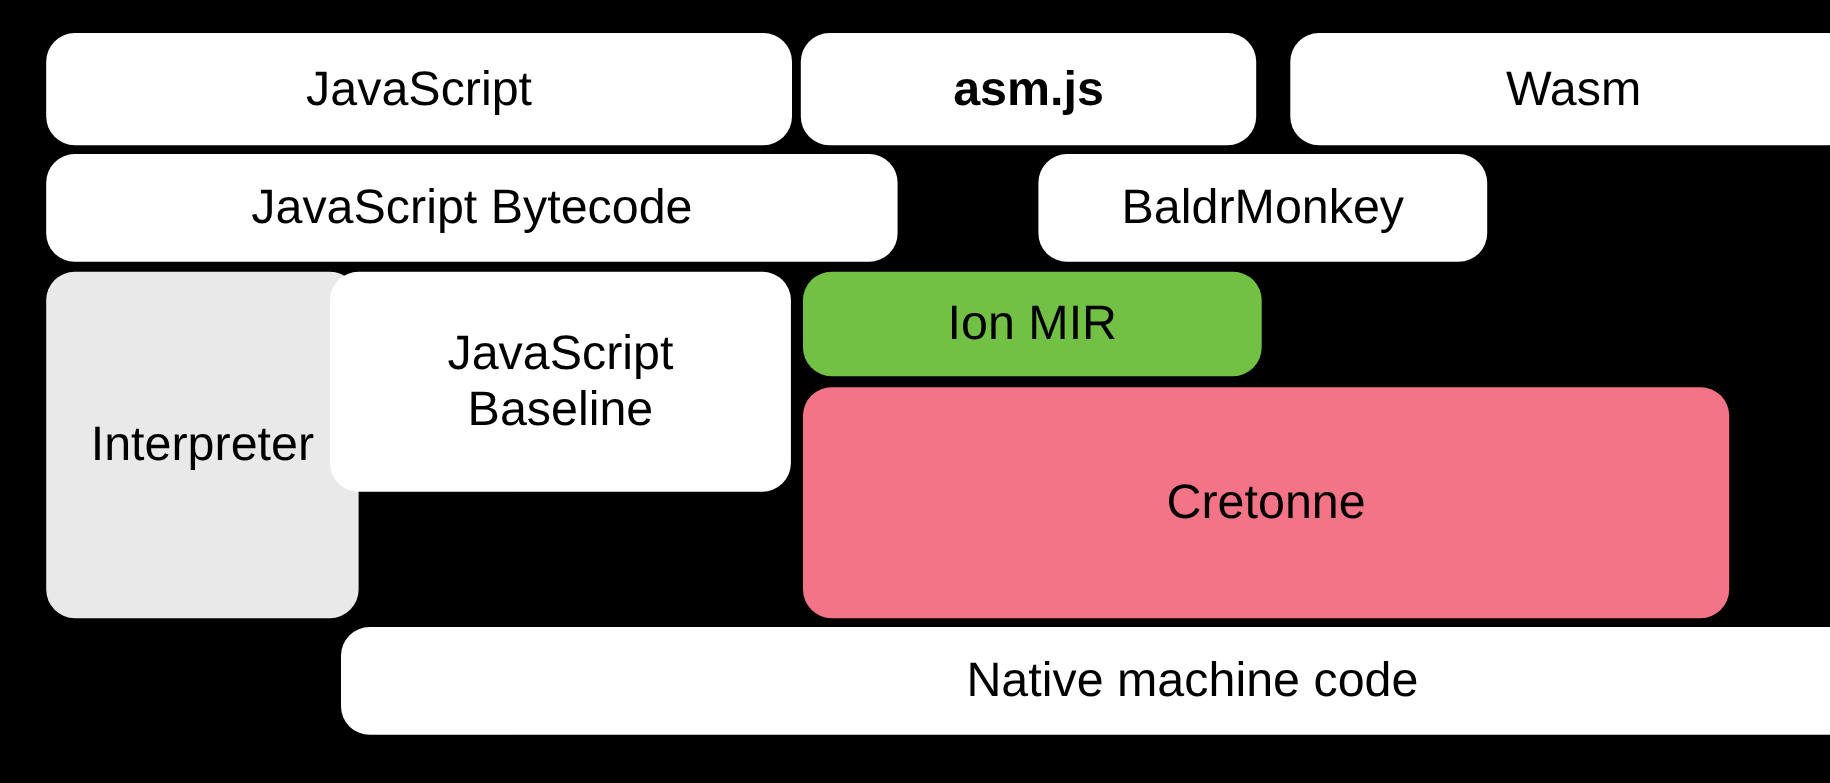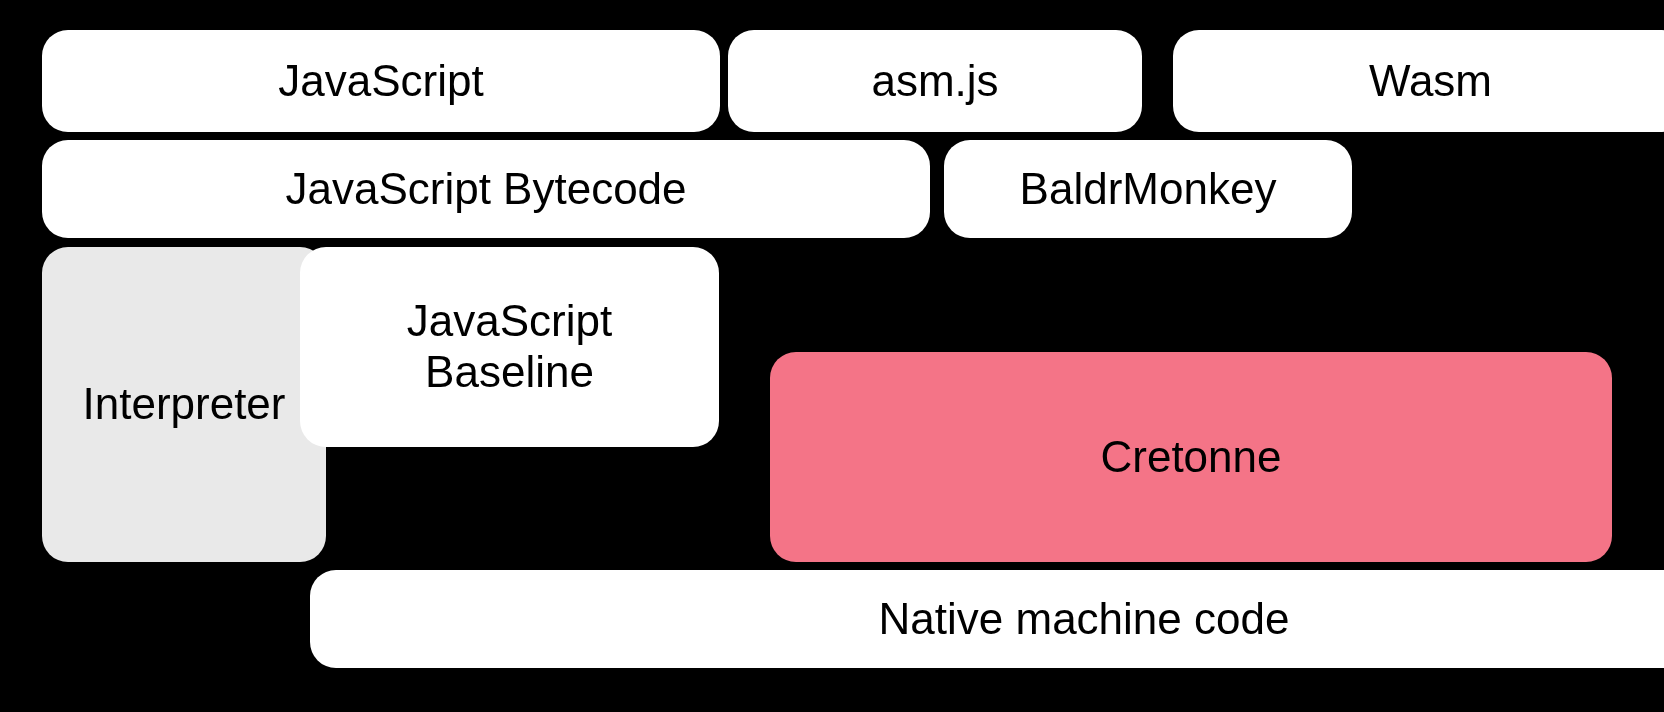"asm.js" div.node { font-weight: none -> bold }
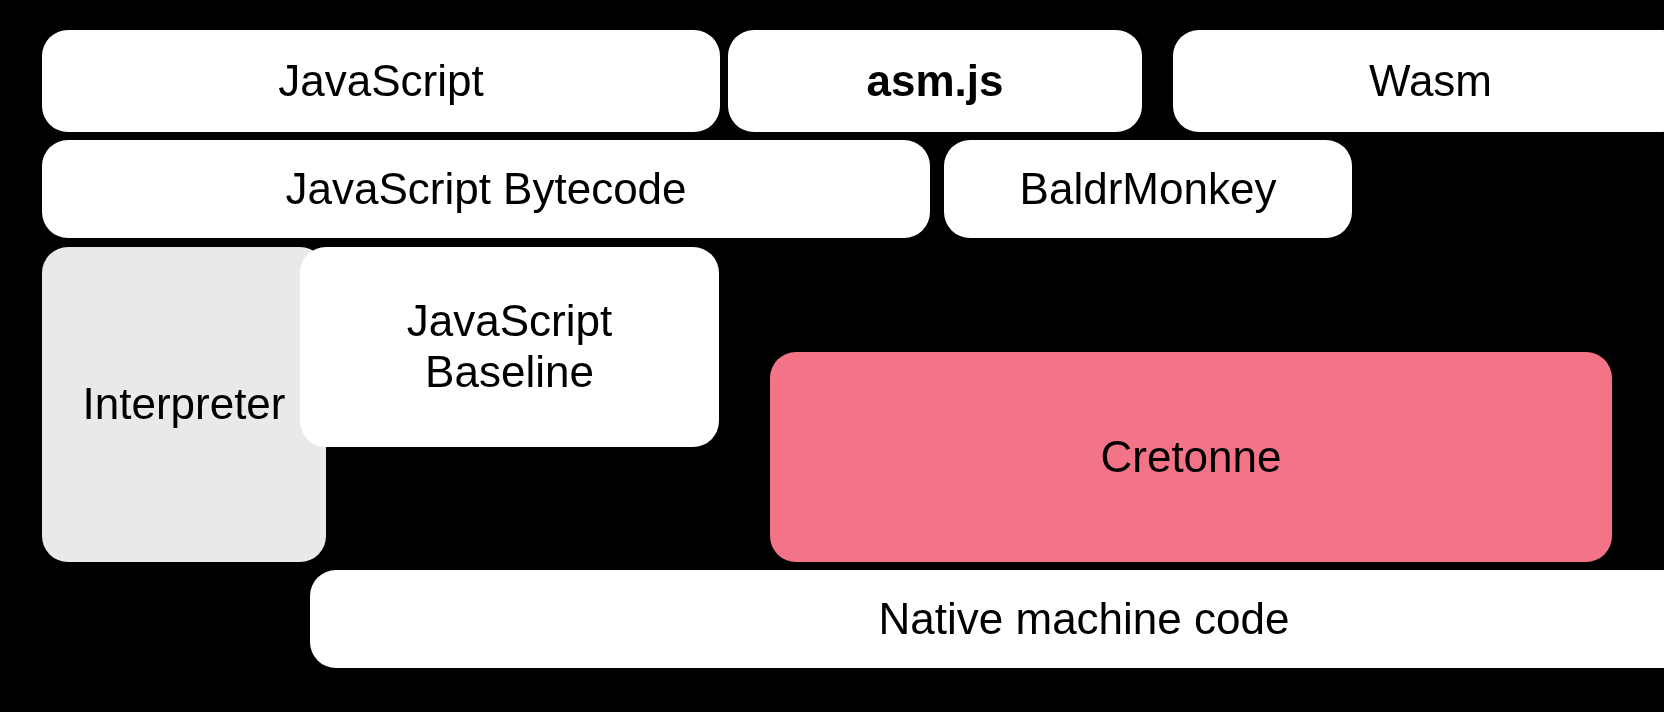"JavaScript Bytecode" div.node { width: 888px -> 774px }
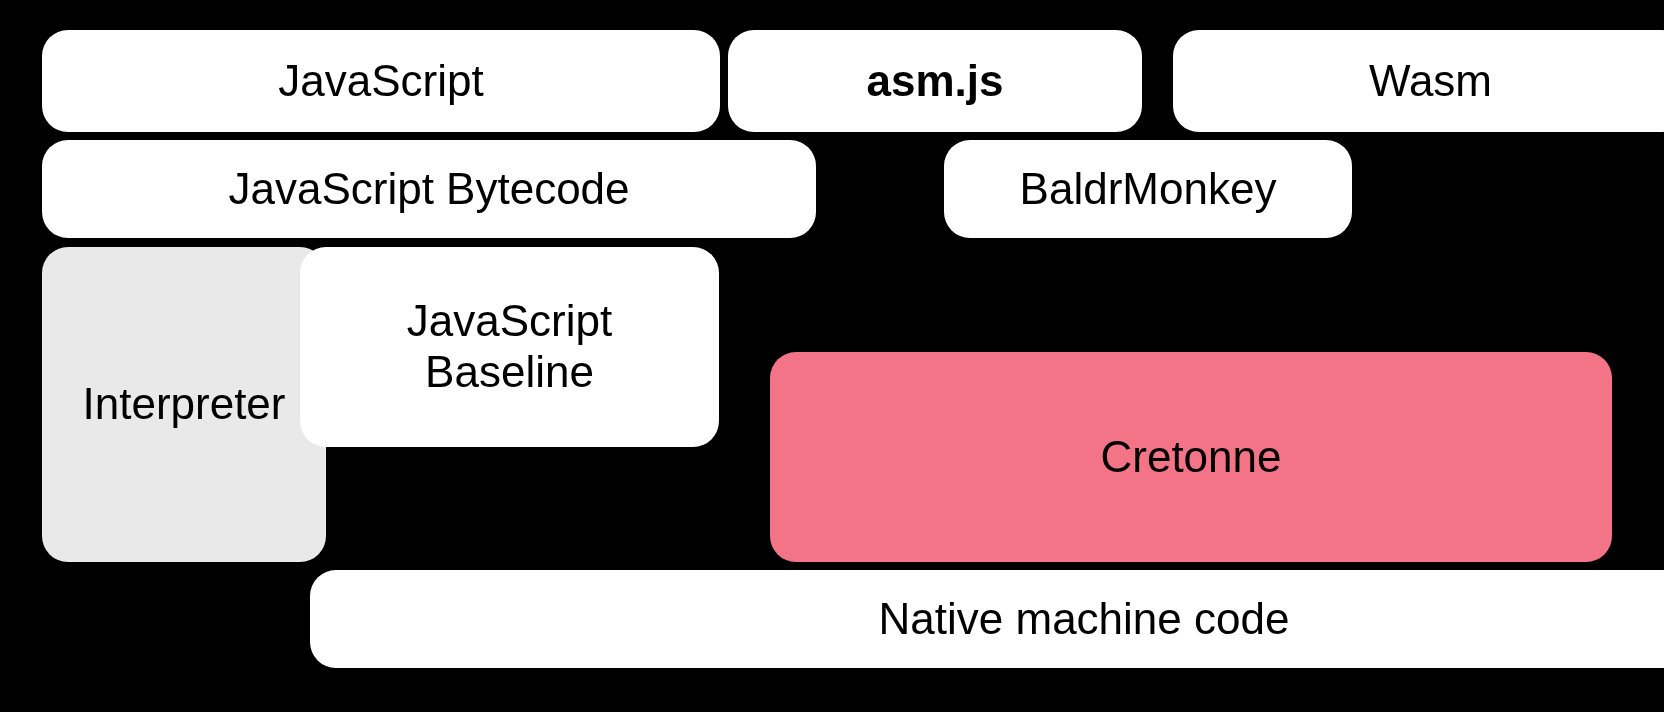"Ion MIR" div.node { html: none -> <div>Ion MIR</div> }
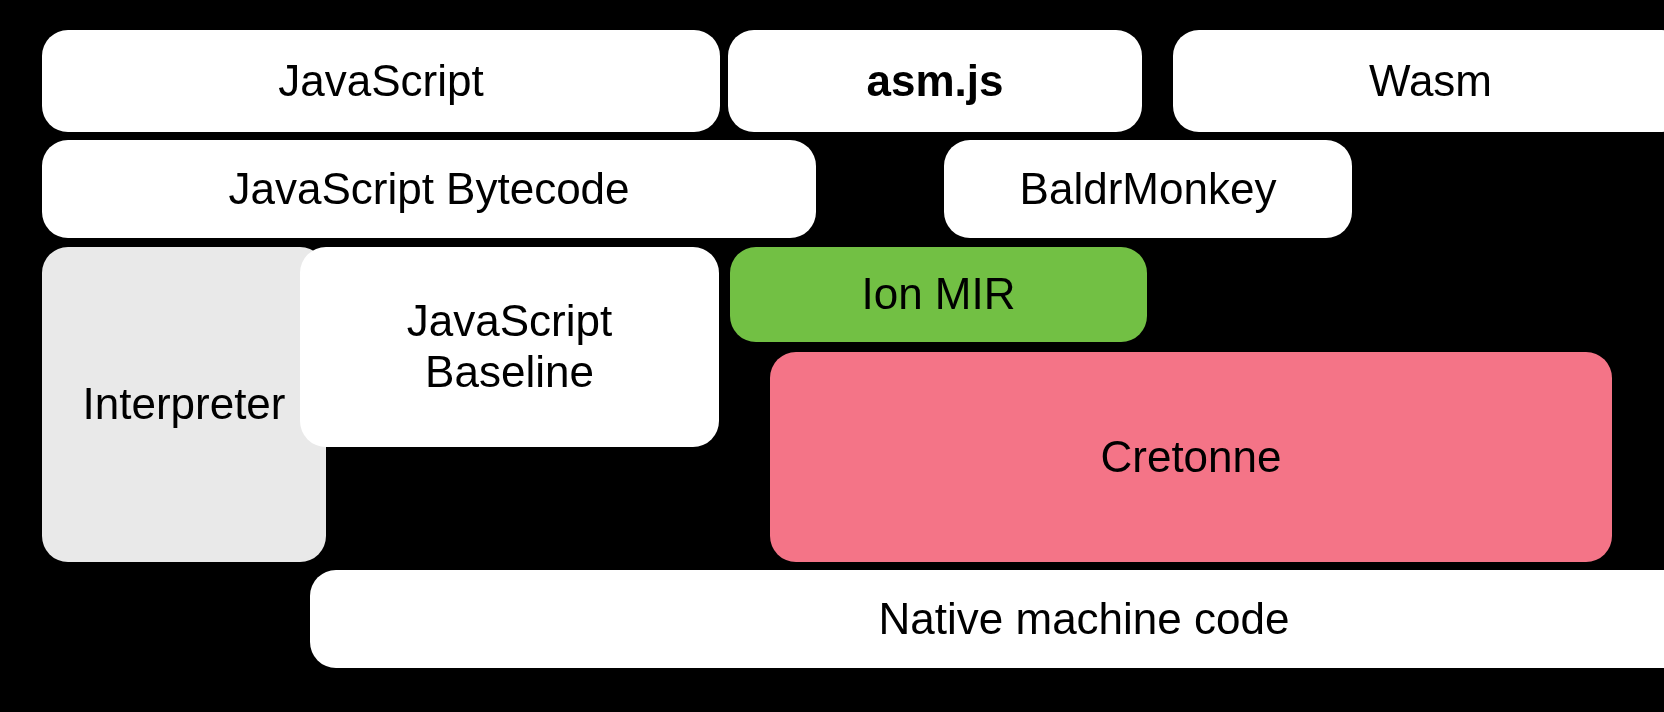"Cretonne" .fill-pink { margin-left: 40px -> none }
